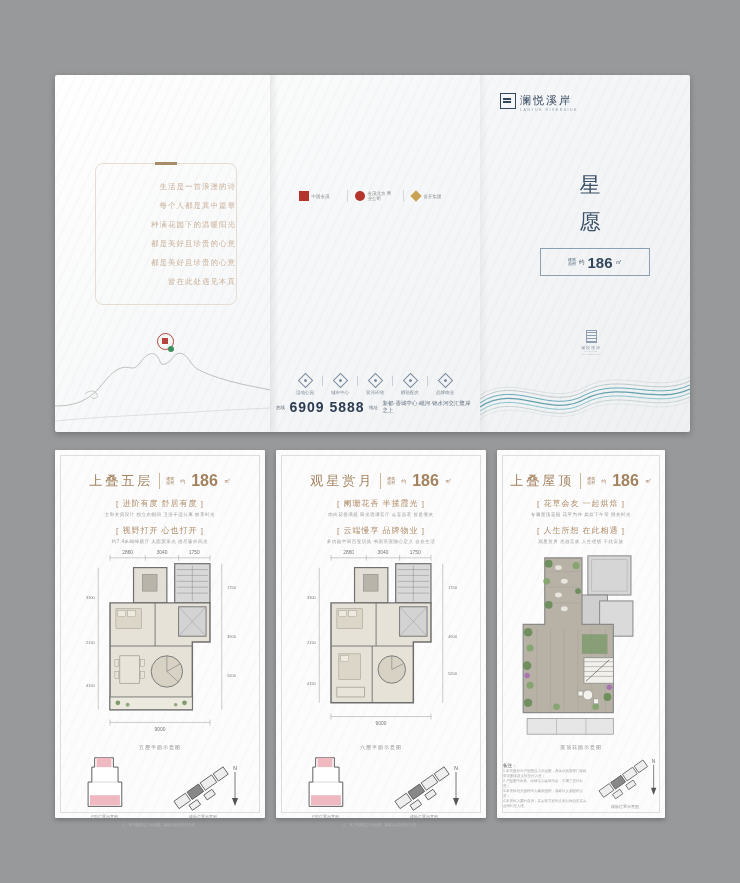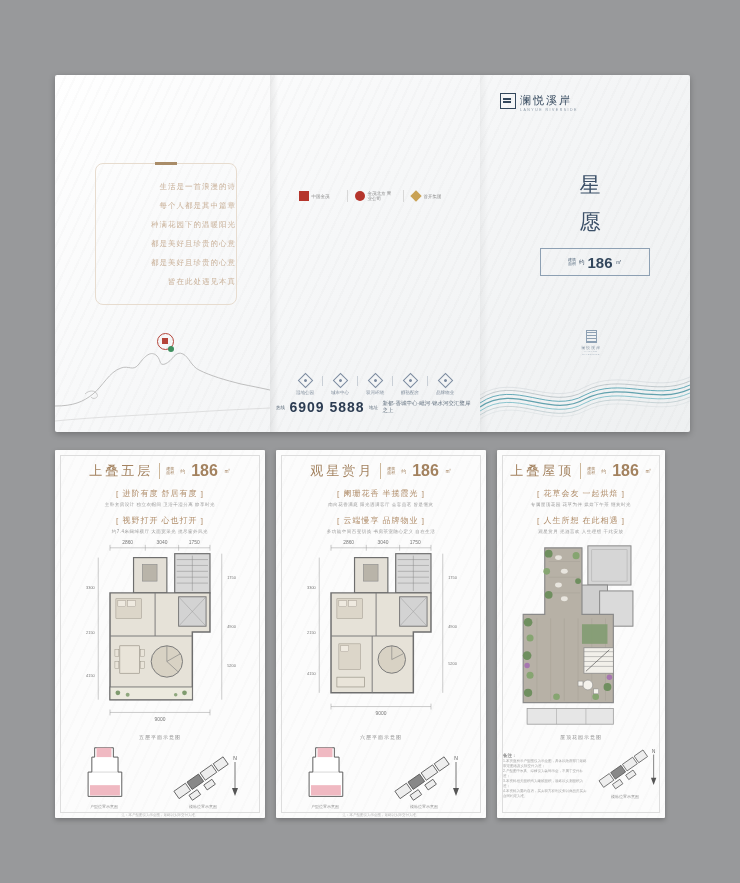"上叠五层" .chead { margin-top: 6px -> 16px }
